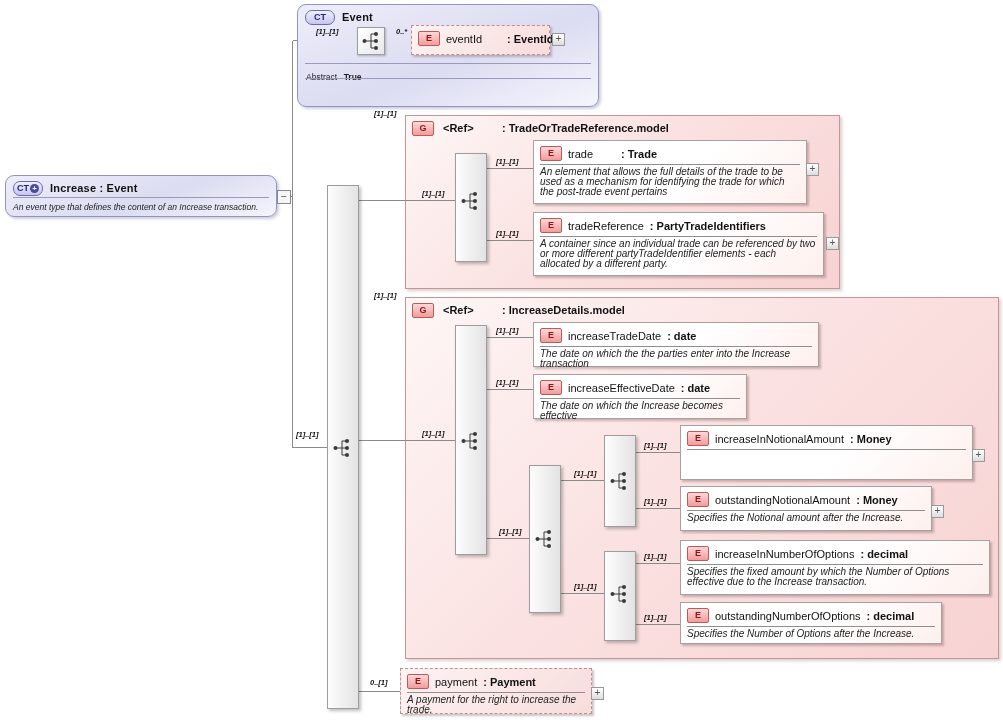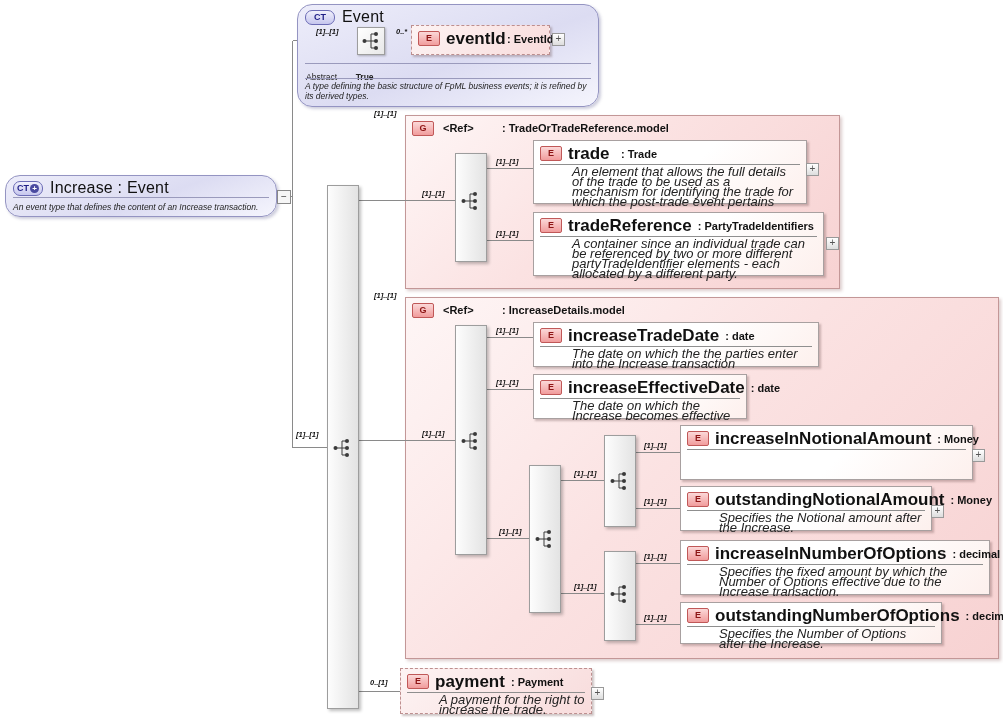"CT" .tbox { border-radius: 15px -> 9px }
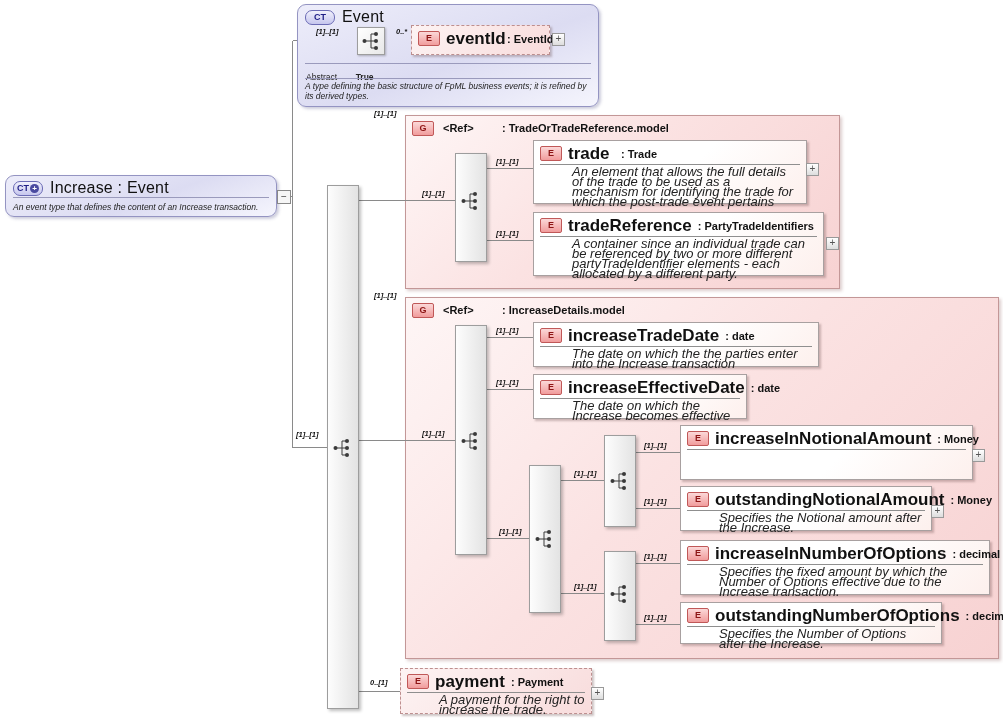"Event" .tbox .ttl { font-size: 16px -> 11px; font-weight: normal -> bold }
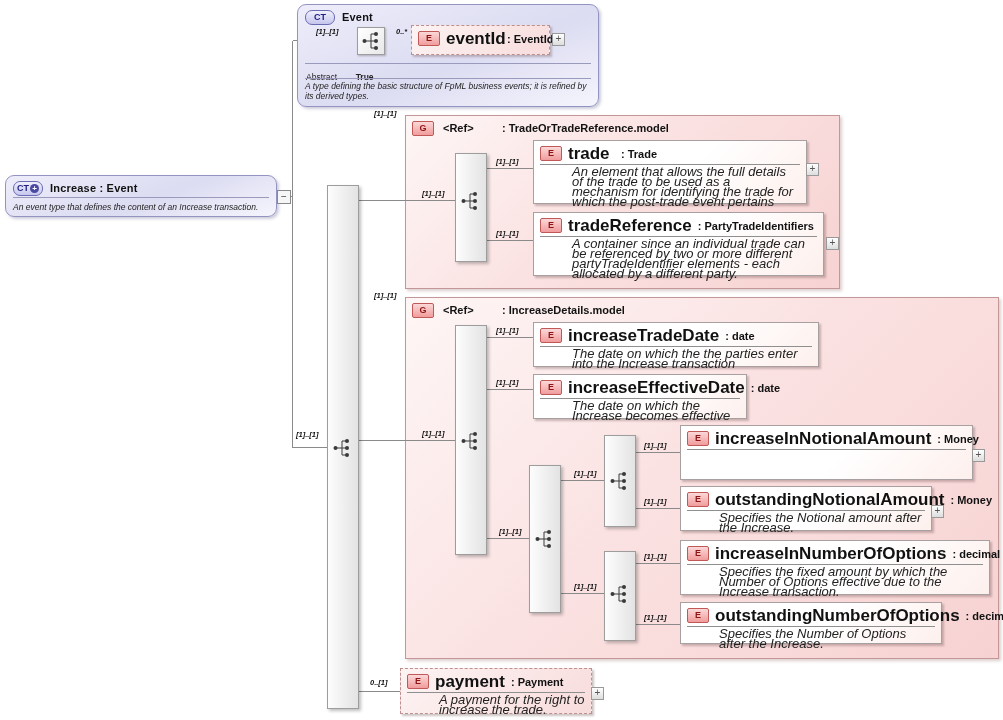"eventId" .el-name { font-size: 17px -> 11px; font-weight: bold -> normal }
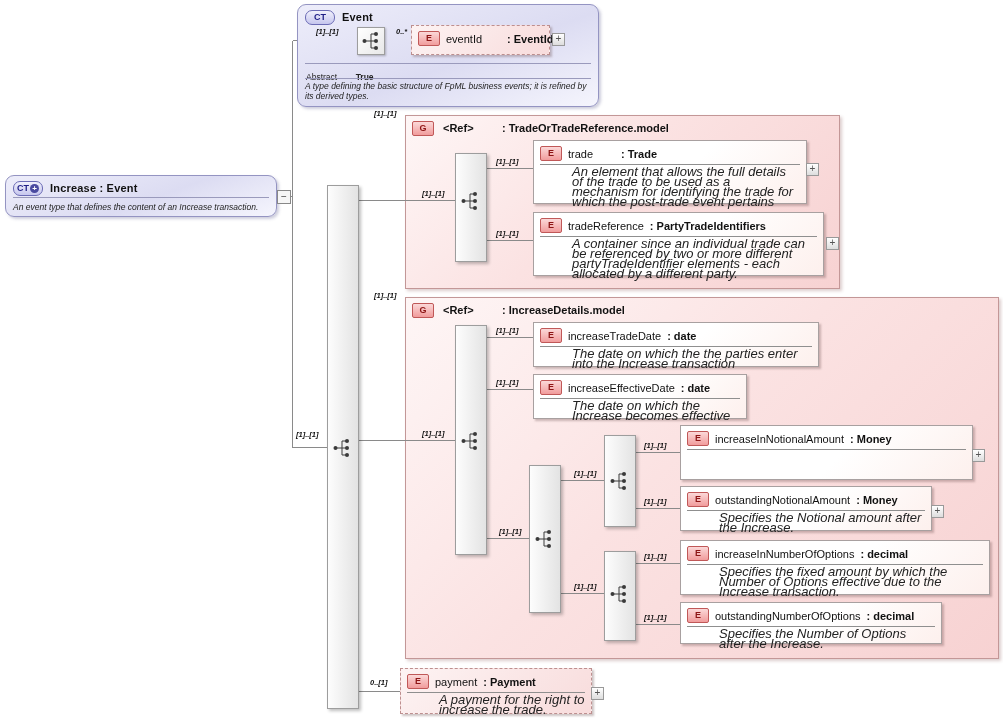"True" span.abslabel { margin-left: 14px -> 2px }
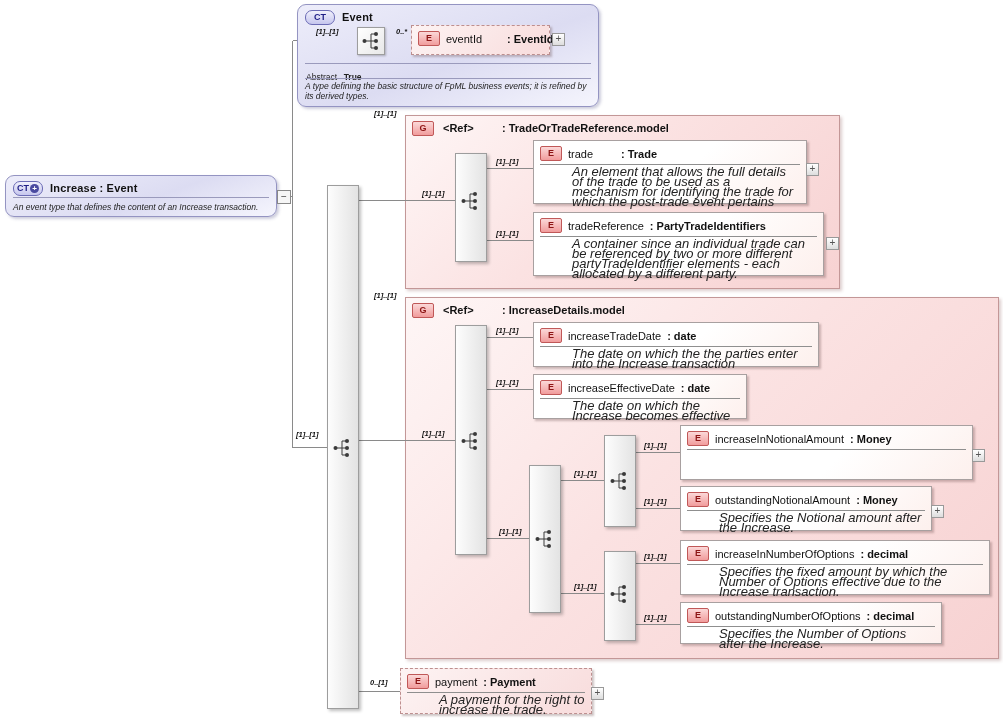"A type defining the basic" div.tdesc { html: <div>A type defining the basic structure of FpML business events; it is refined by its derived types.</div> -> none }
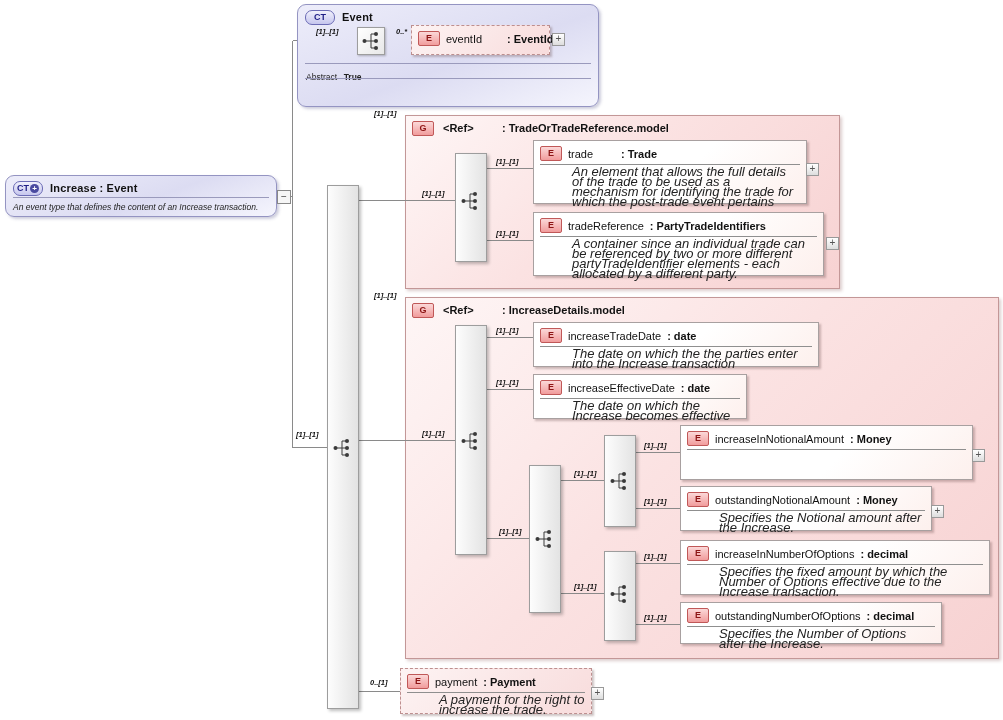"An element that allows the" .el-desc { font-size: 13px -> 10px; margin-left: 32px -> none }
